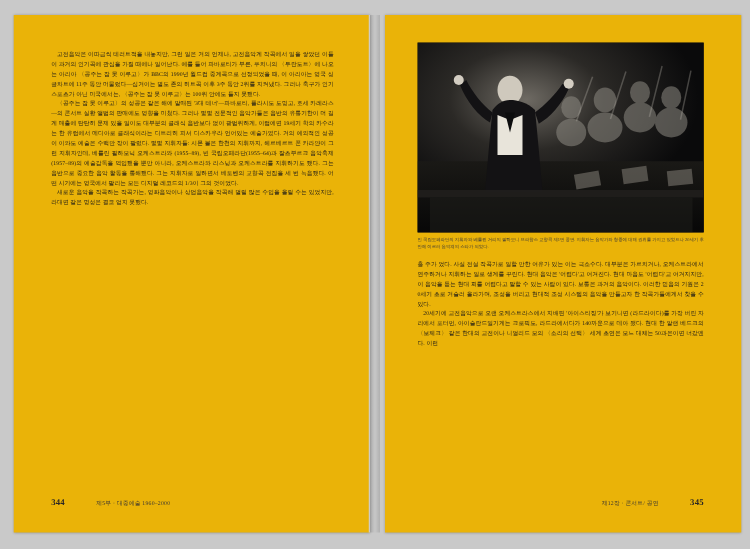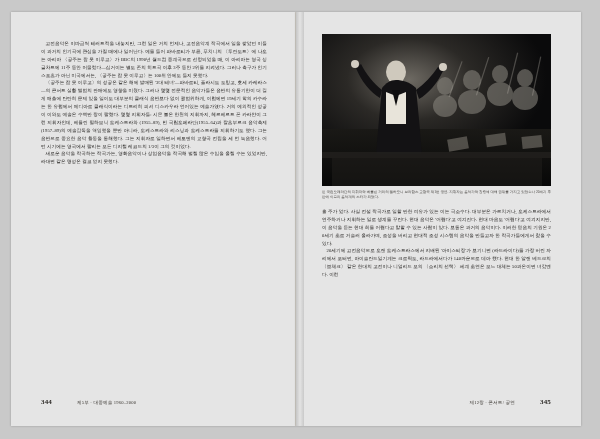"344" .page { background: #e5e5e5 -> #eab308 }
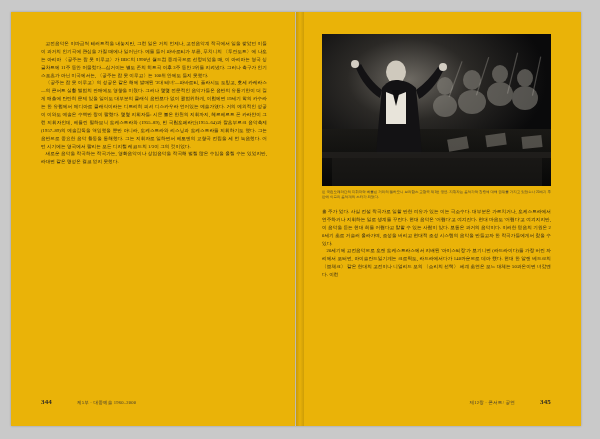"345" .page.right { margin-left: 0px -> 12px }
